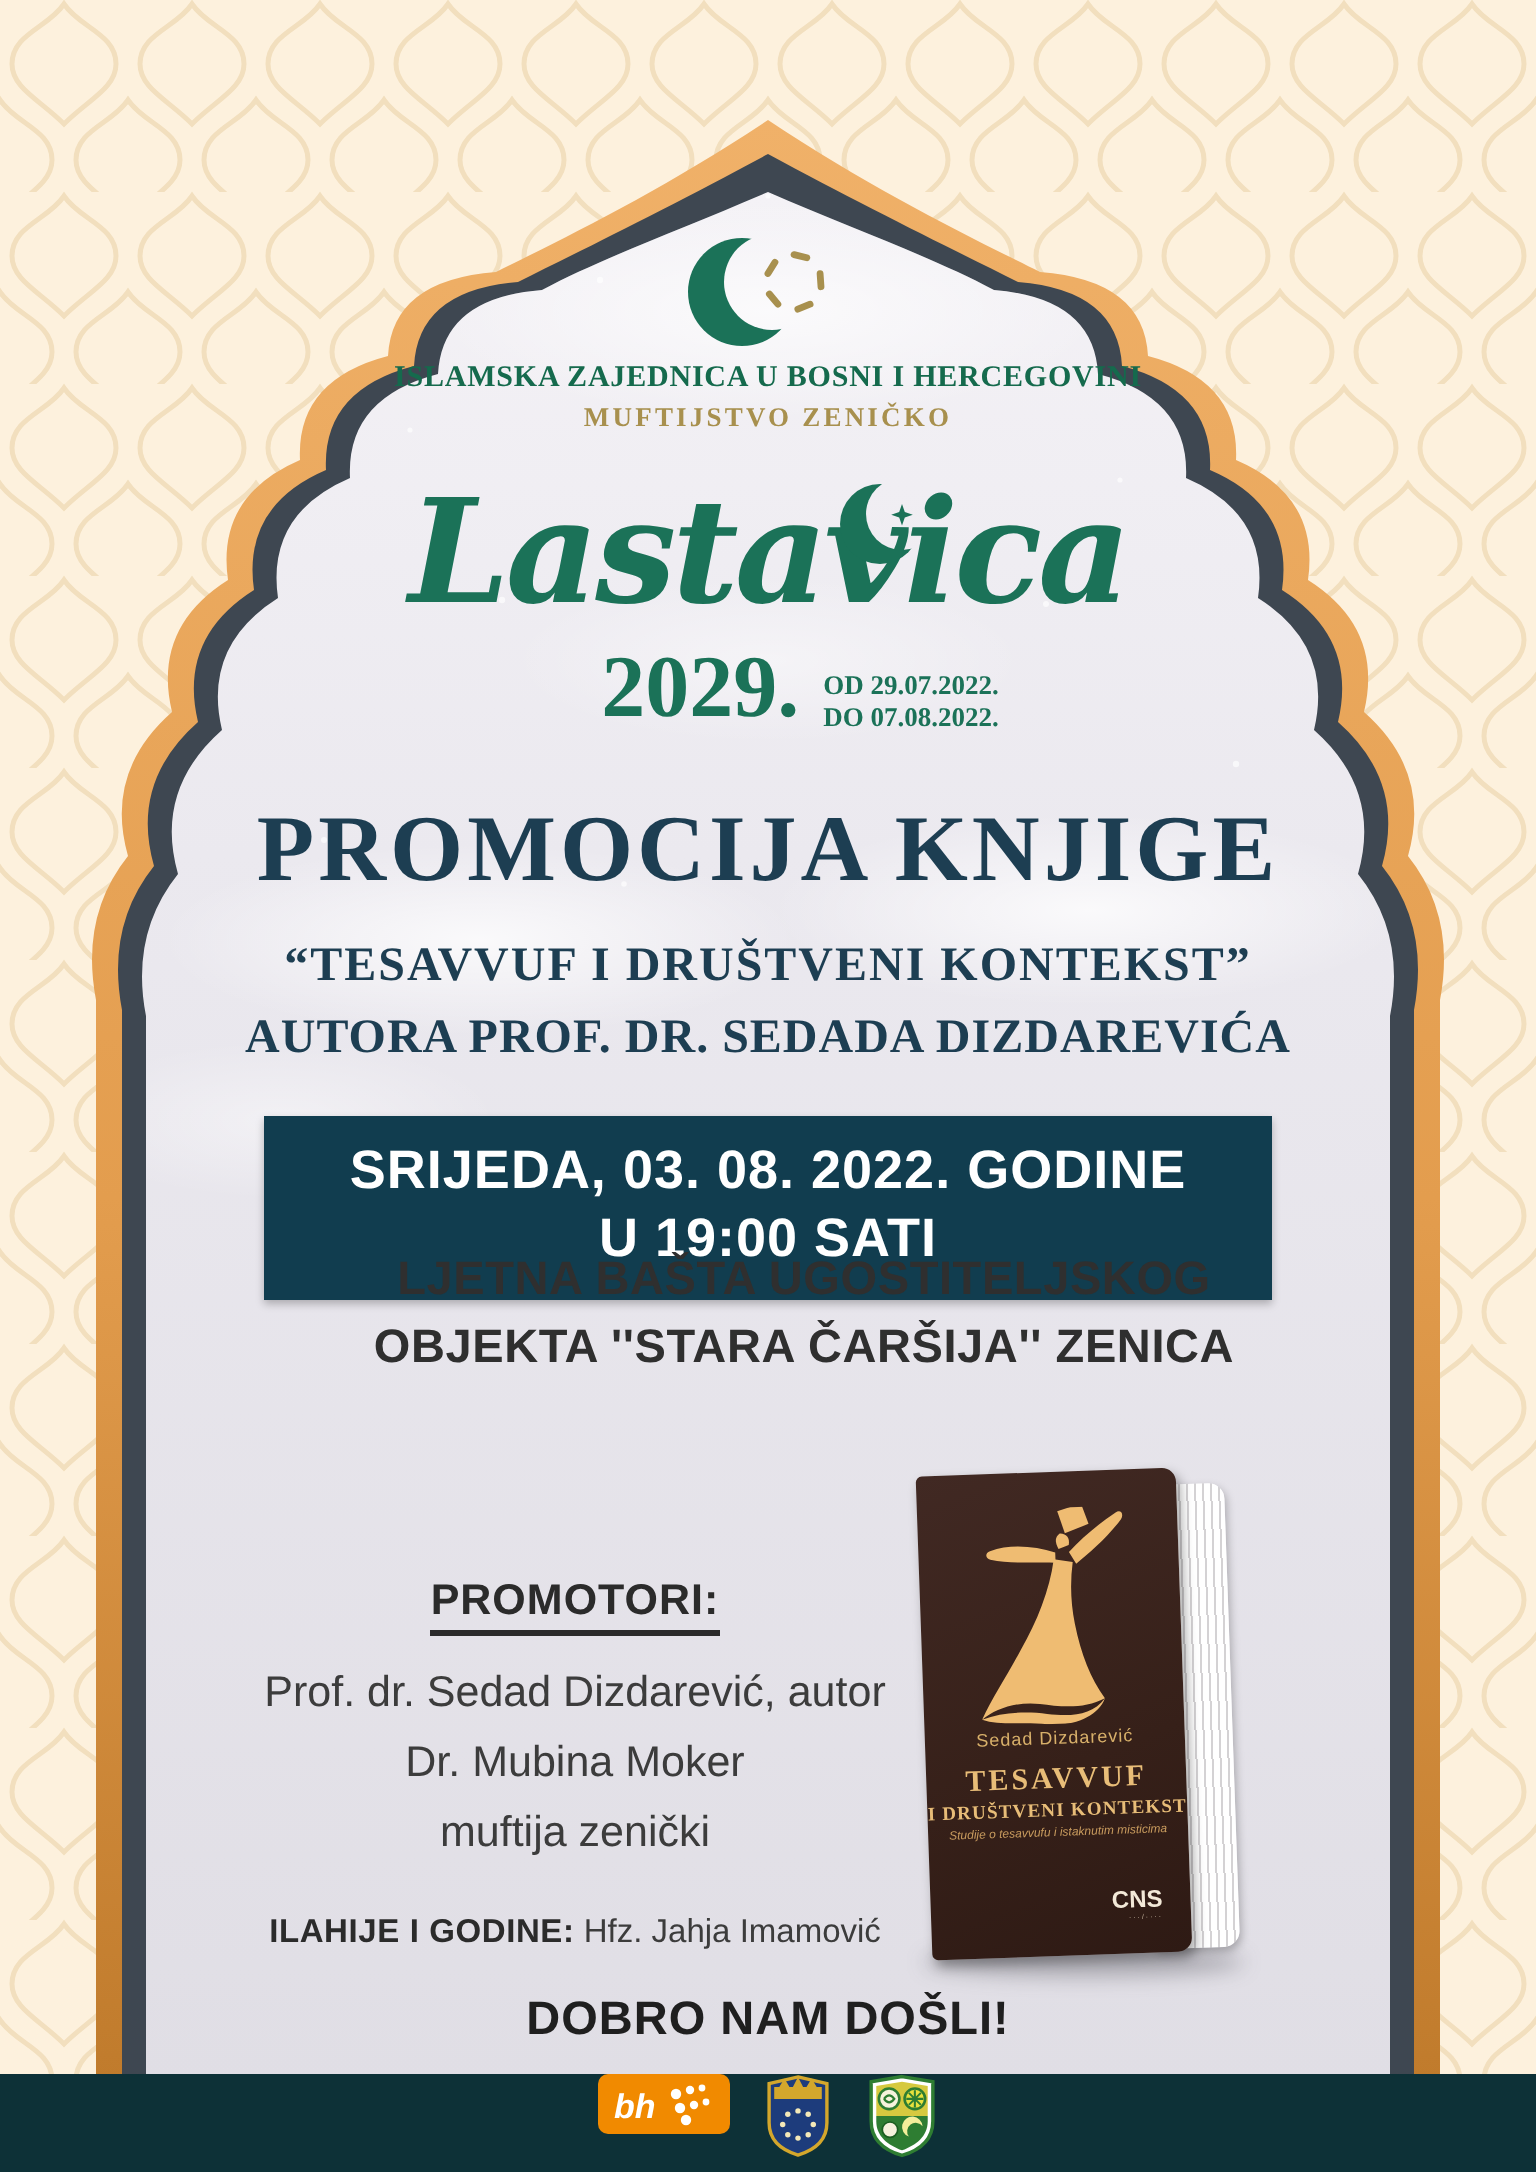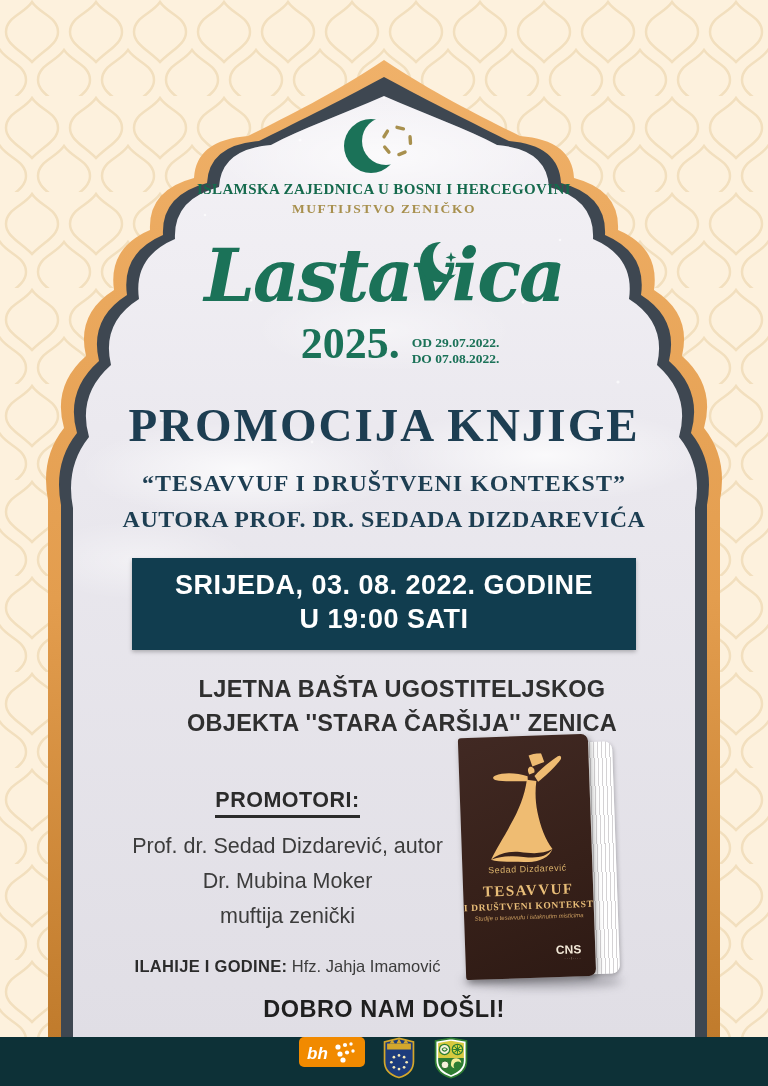"2025." span.lastavica-year { text: 2025 -> 2029 }
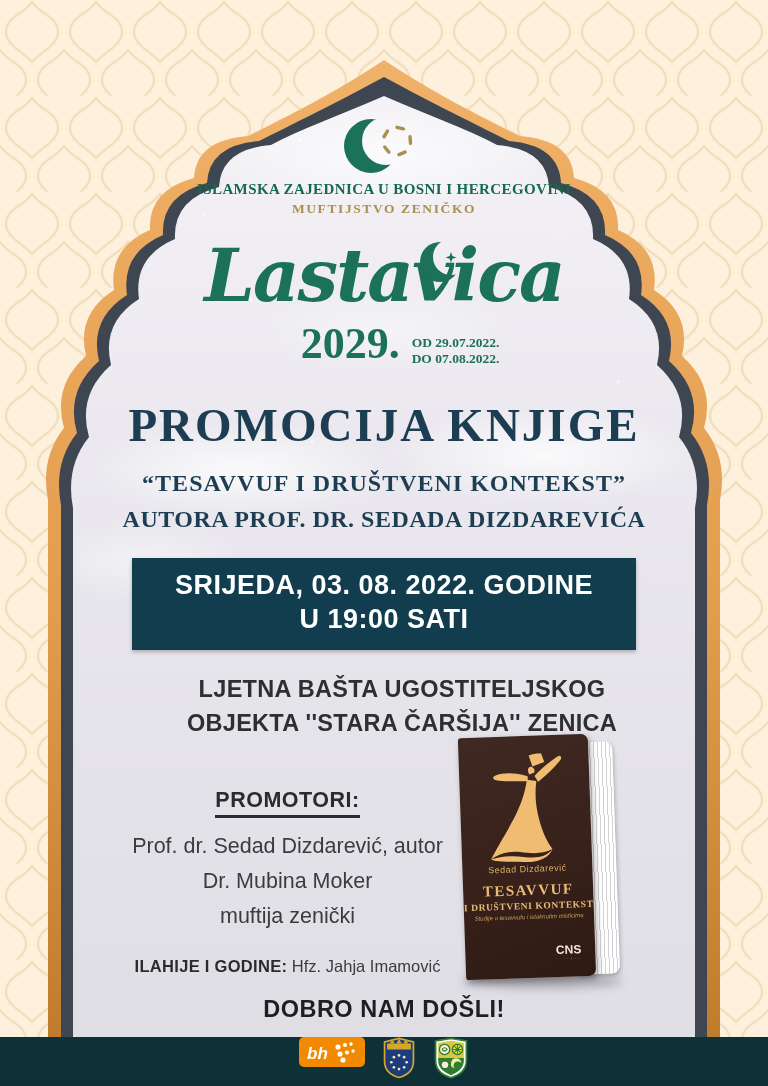"LJETNA BAŠTA UGOSTITELJSKOG" .location { top: 672px -> 622px }
